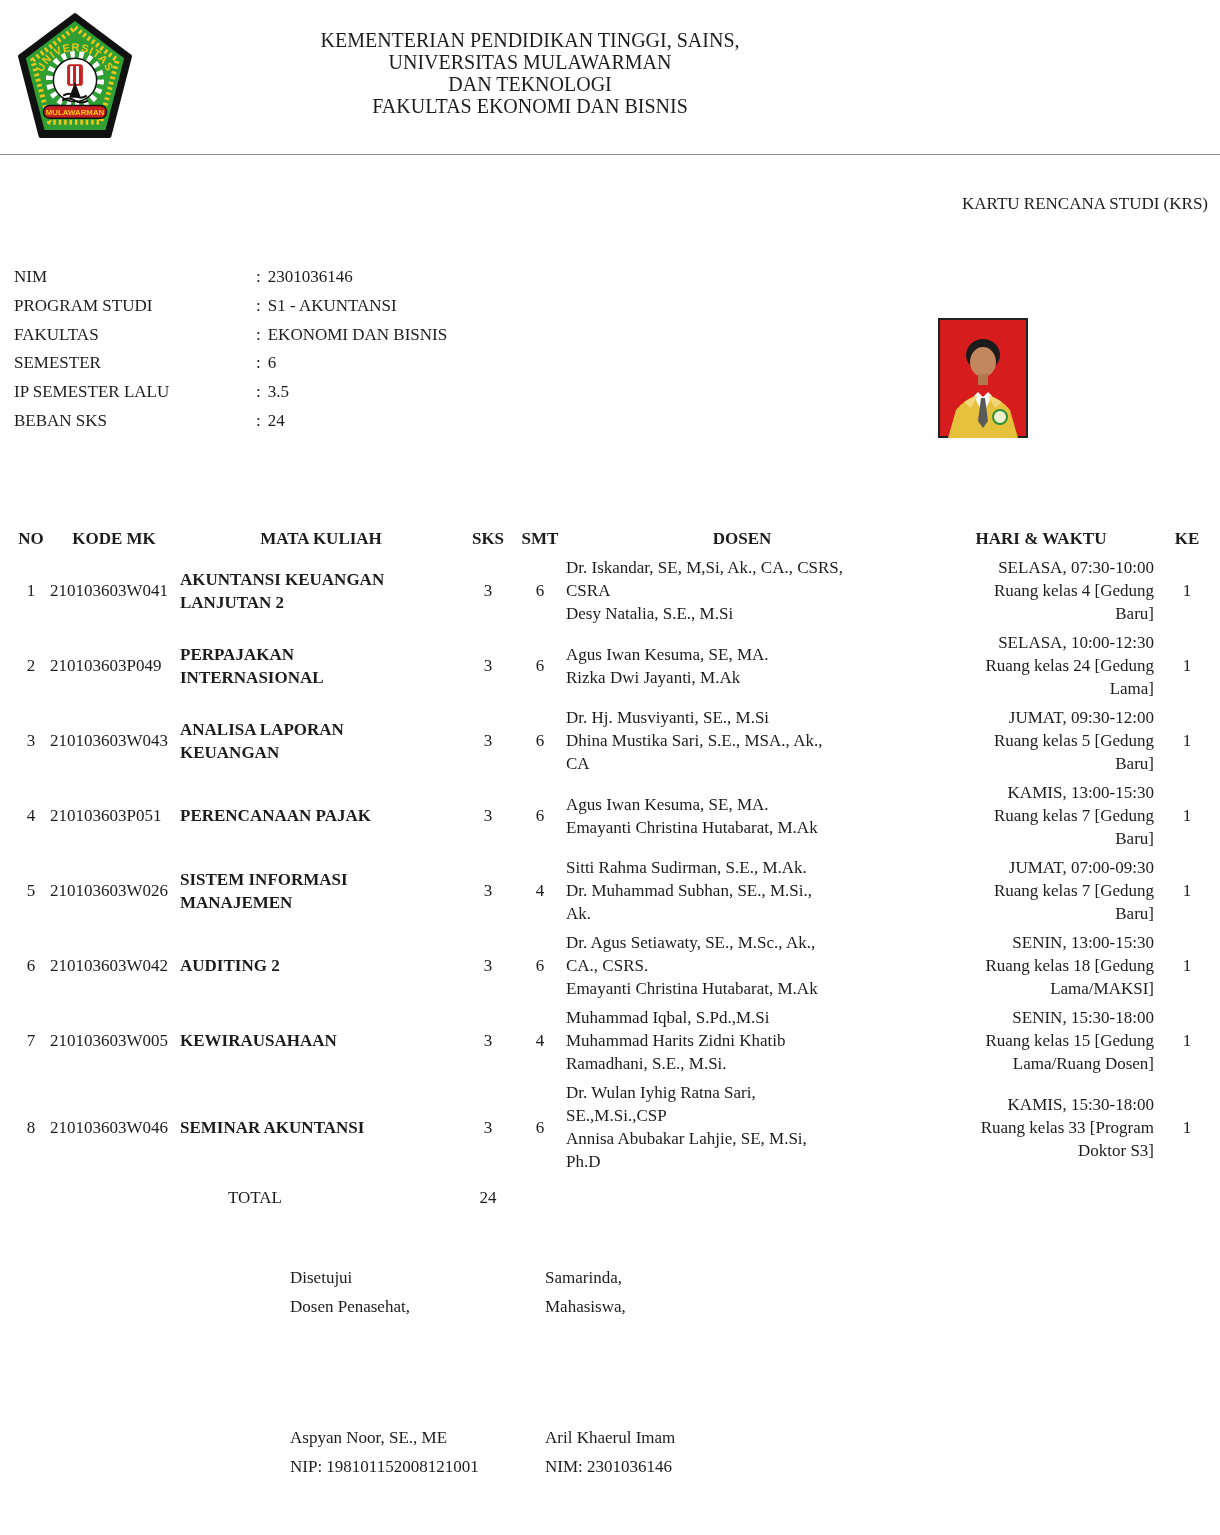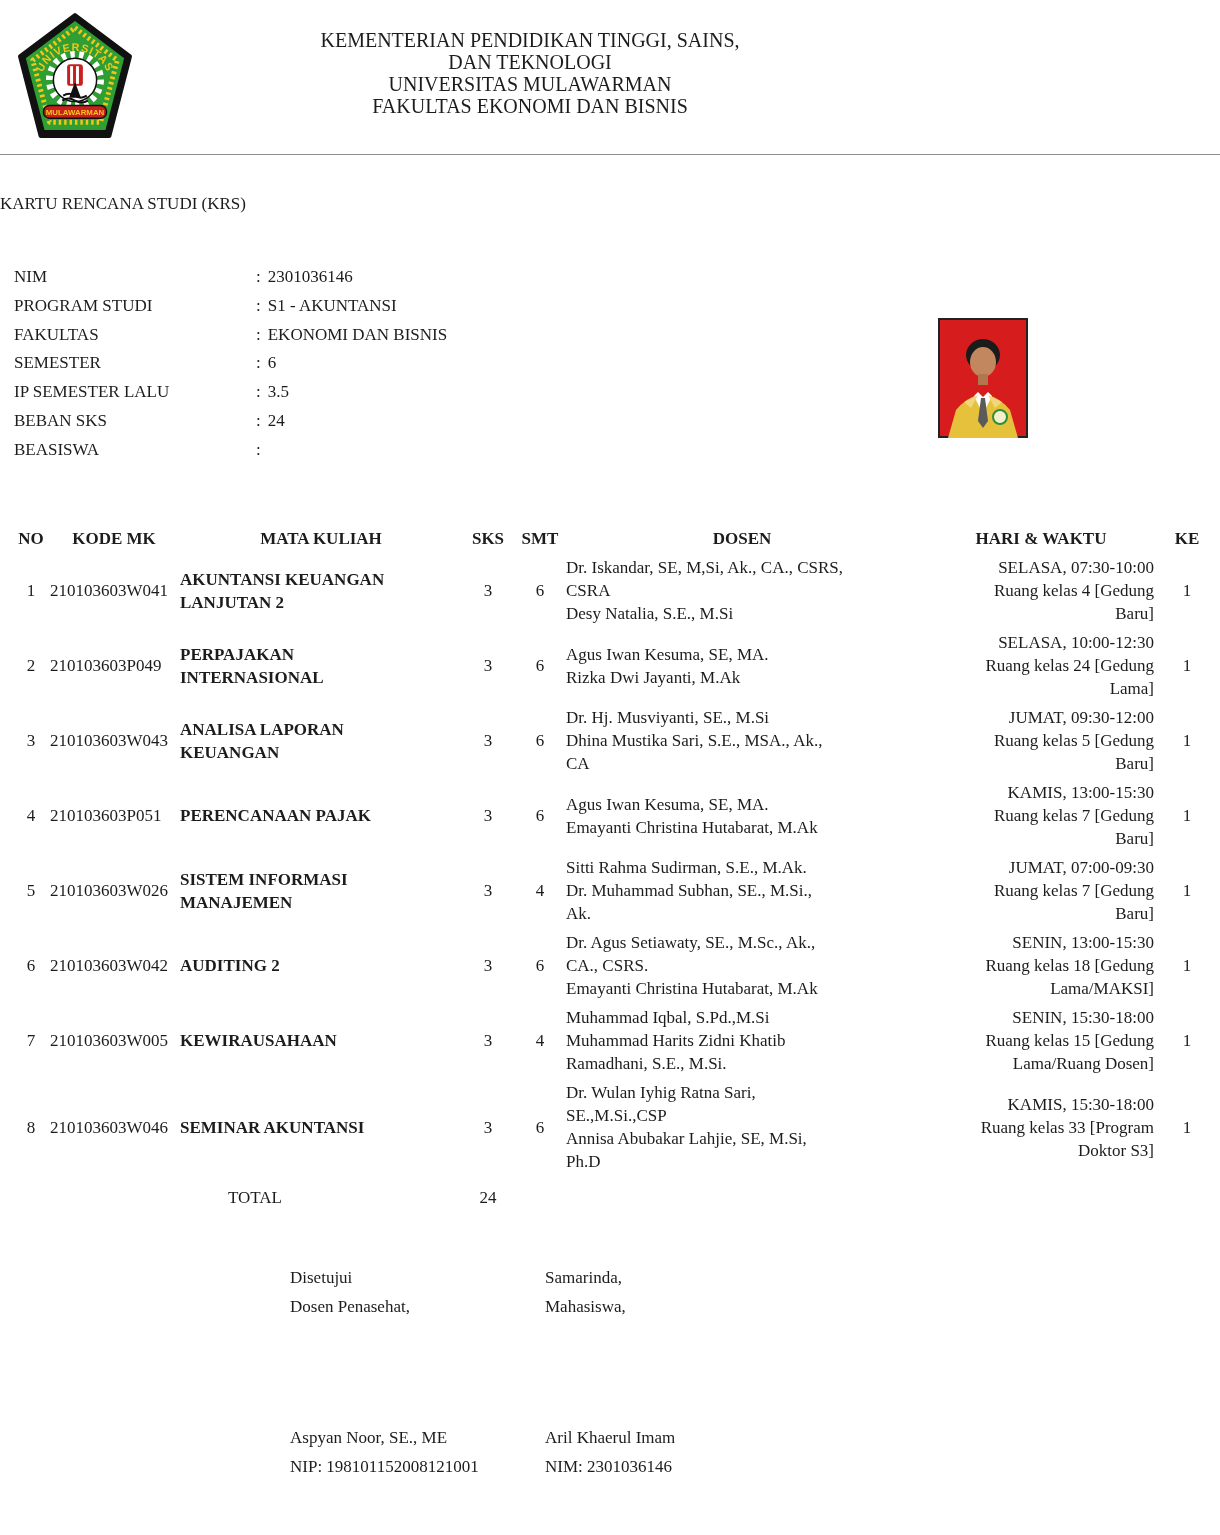"DAN TEKNOLOGI" div { order: before "UNIVERSITAS MULAWARMAN" -> after "UNIVERSITAS MULAWARMAN" }
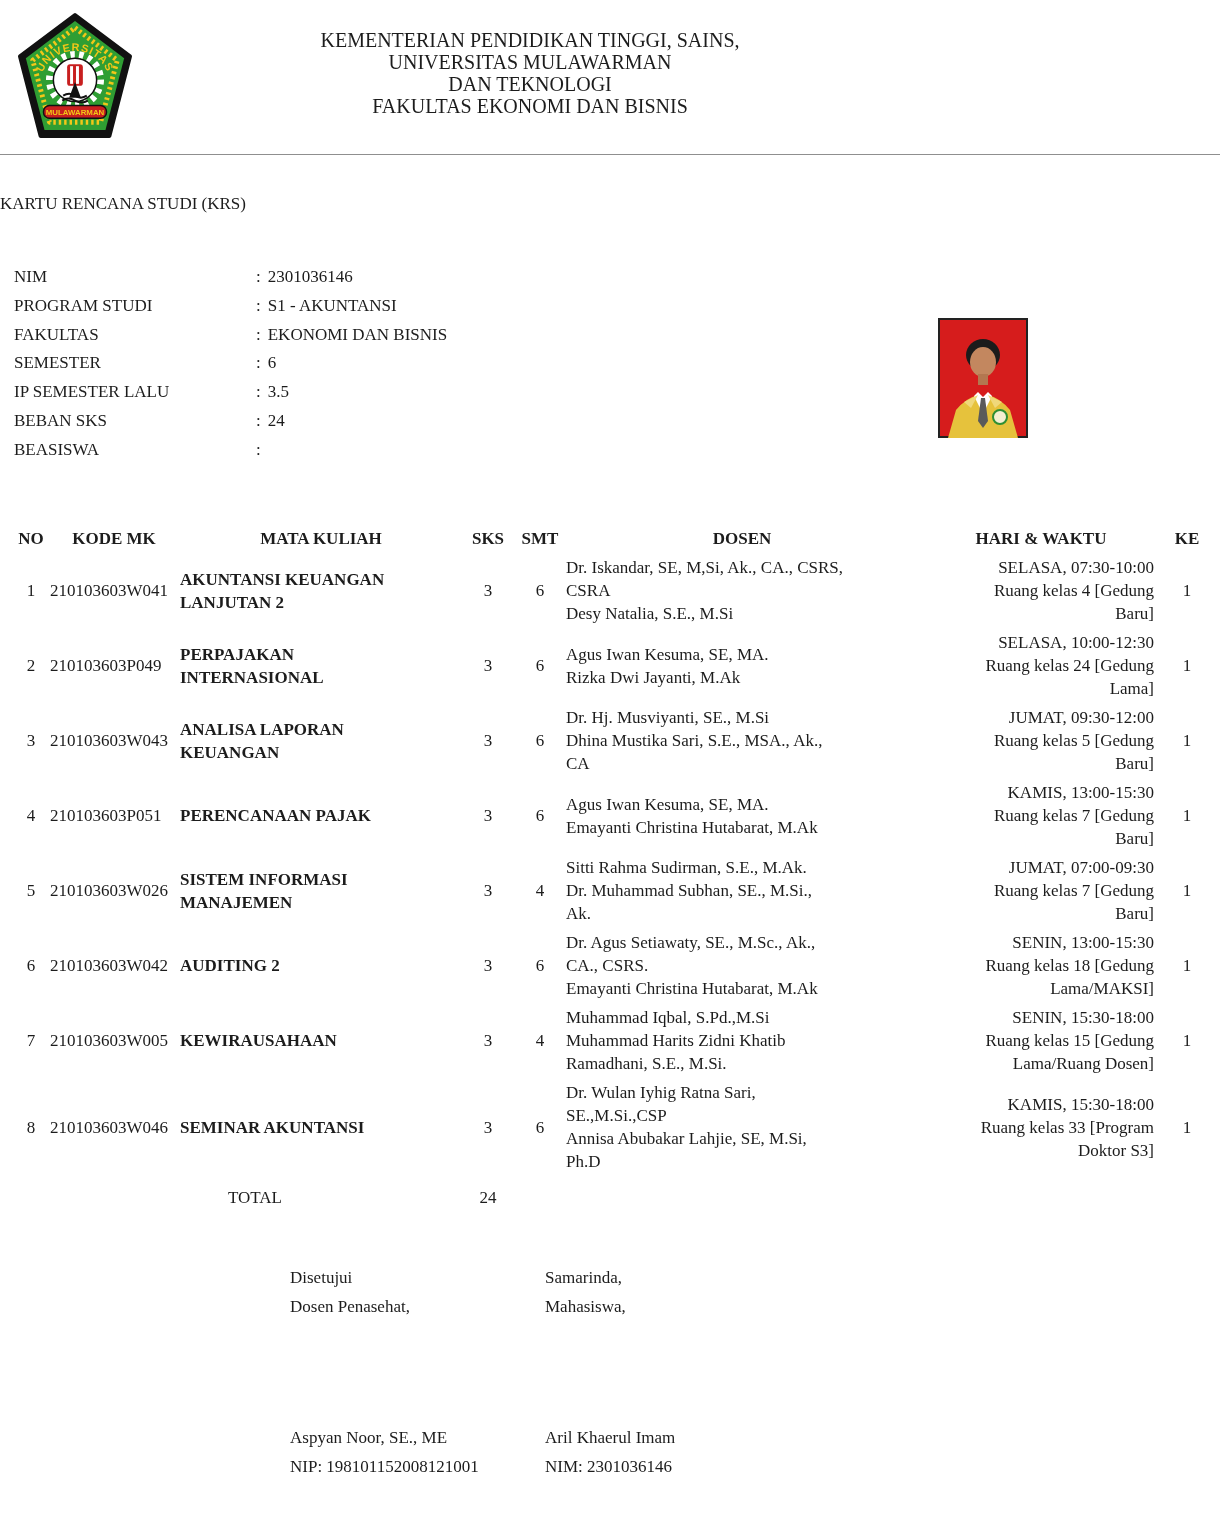"KARTU RENCANA STUDI (KRS)" .doc-title { text-align: left -> right }
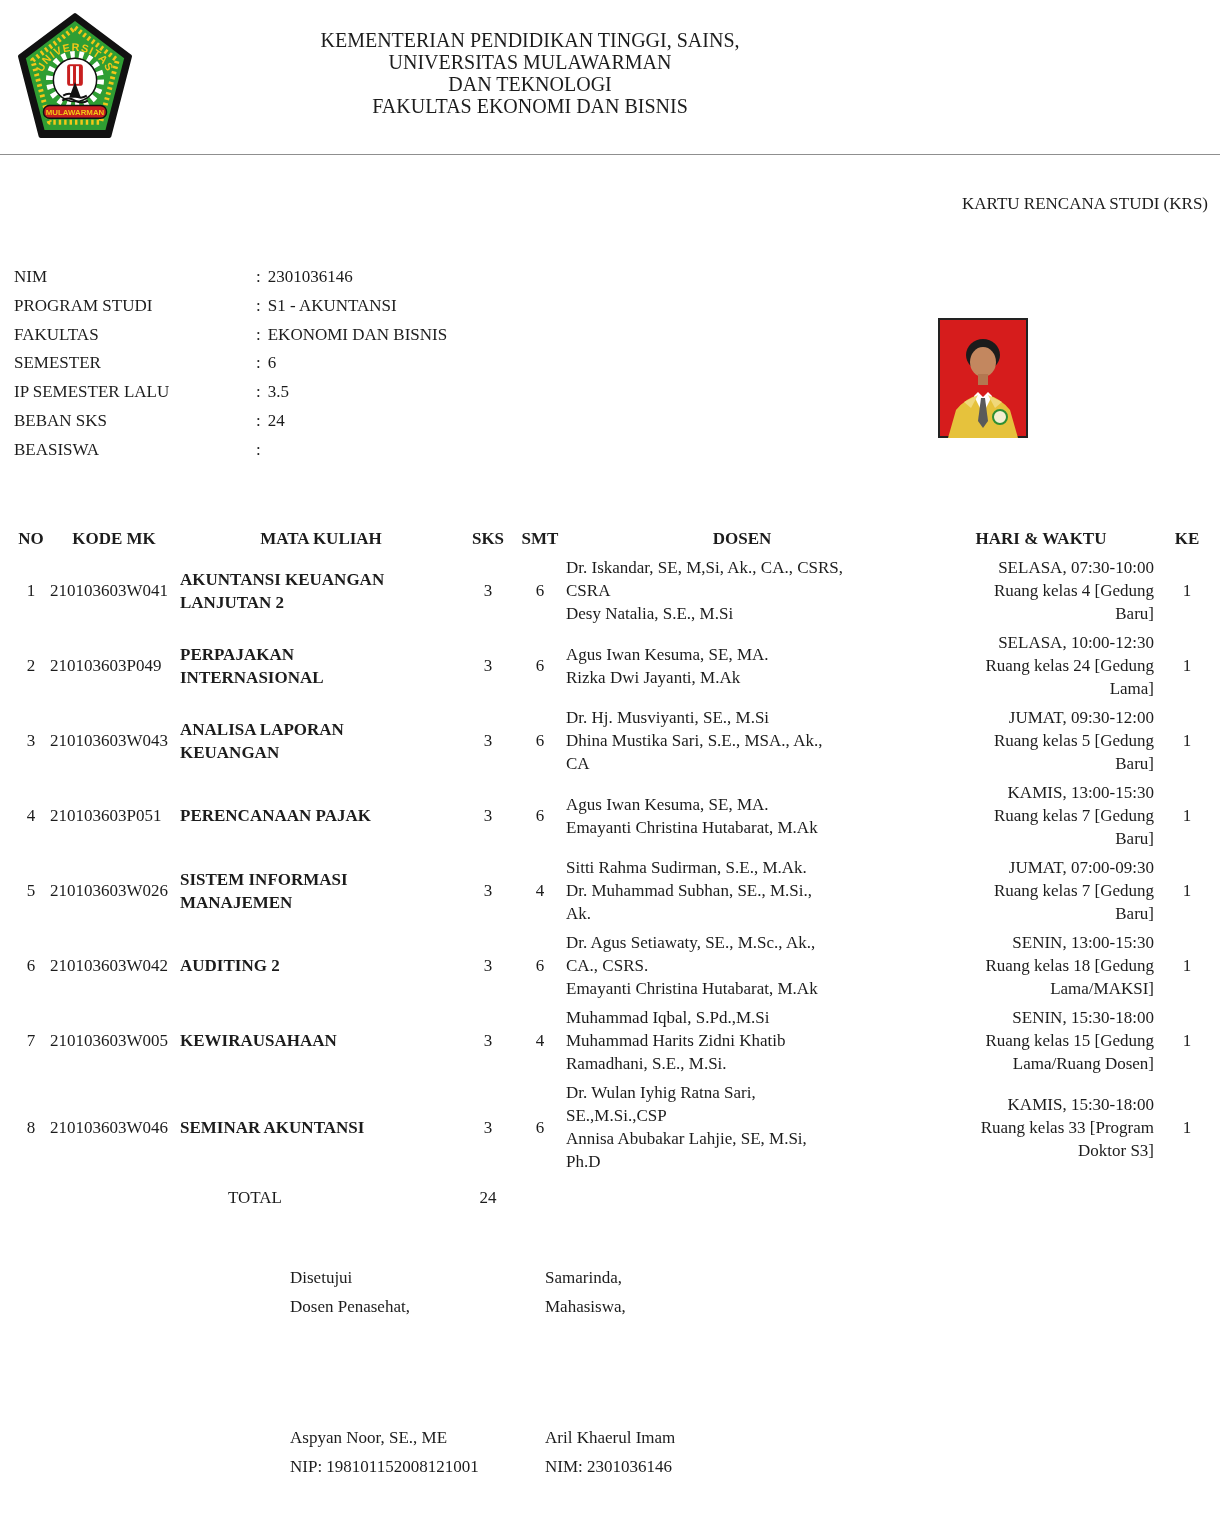"BEASISWA :" div.info-row { html: <div> <span>BEASISWA</span><span>:</span><span></span> </div> -> none }
